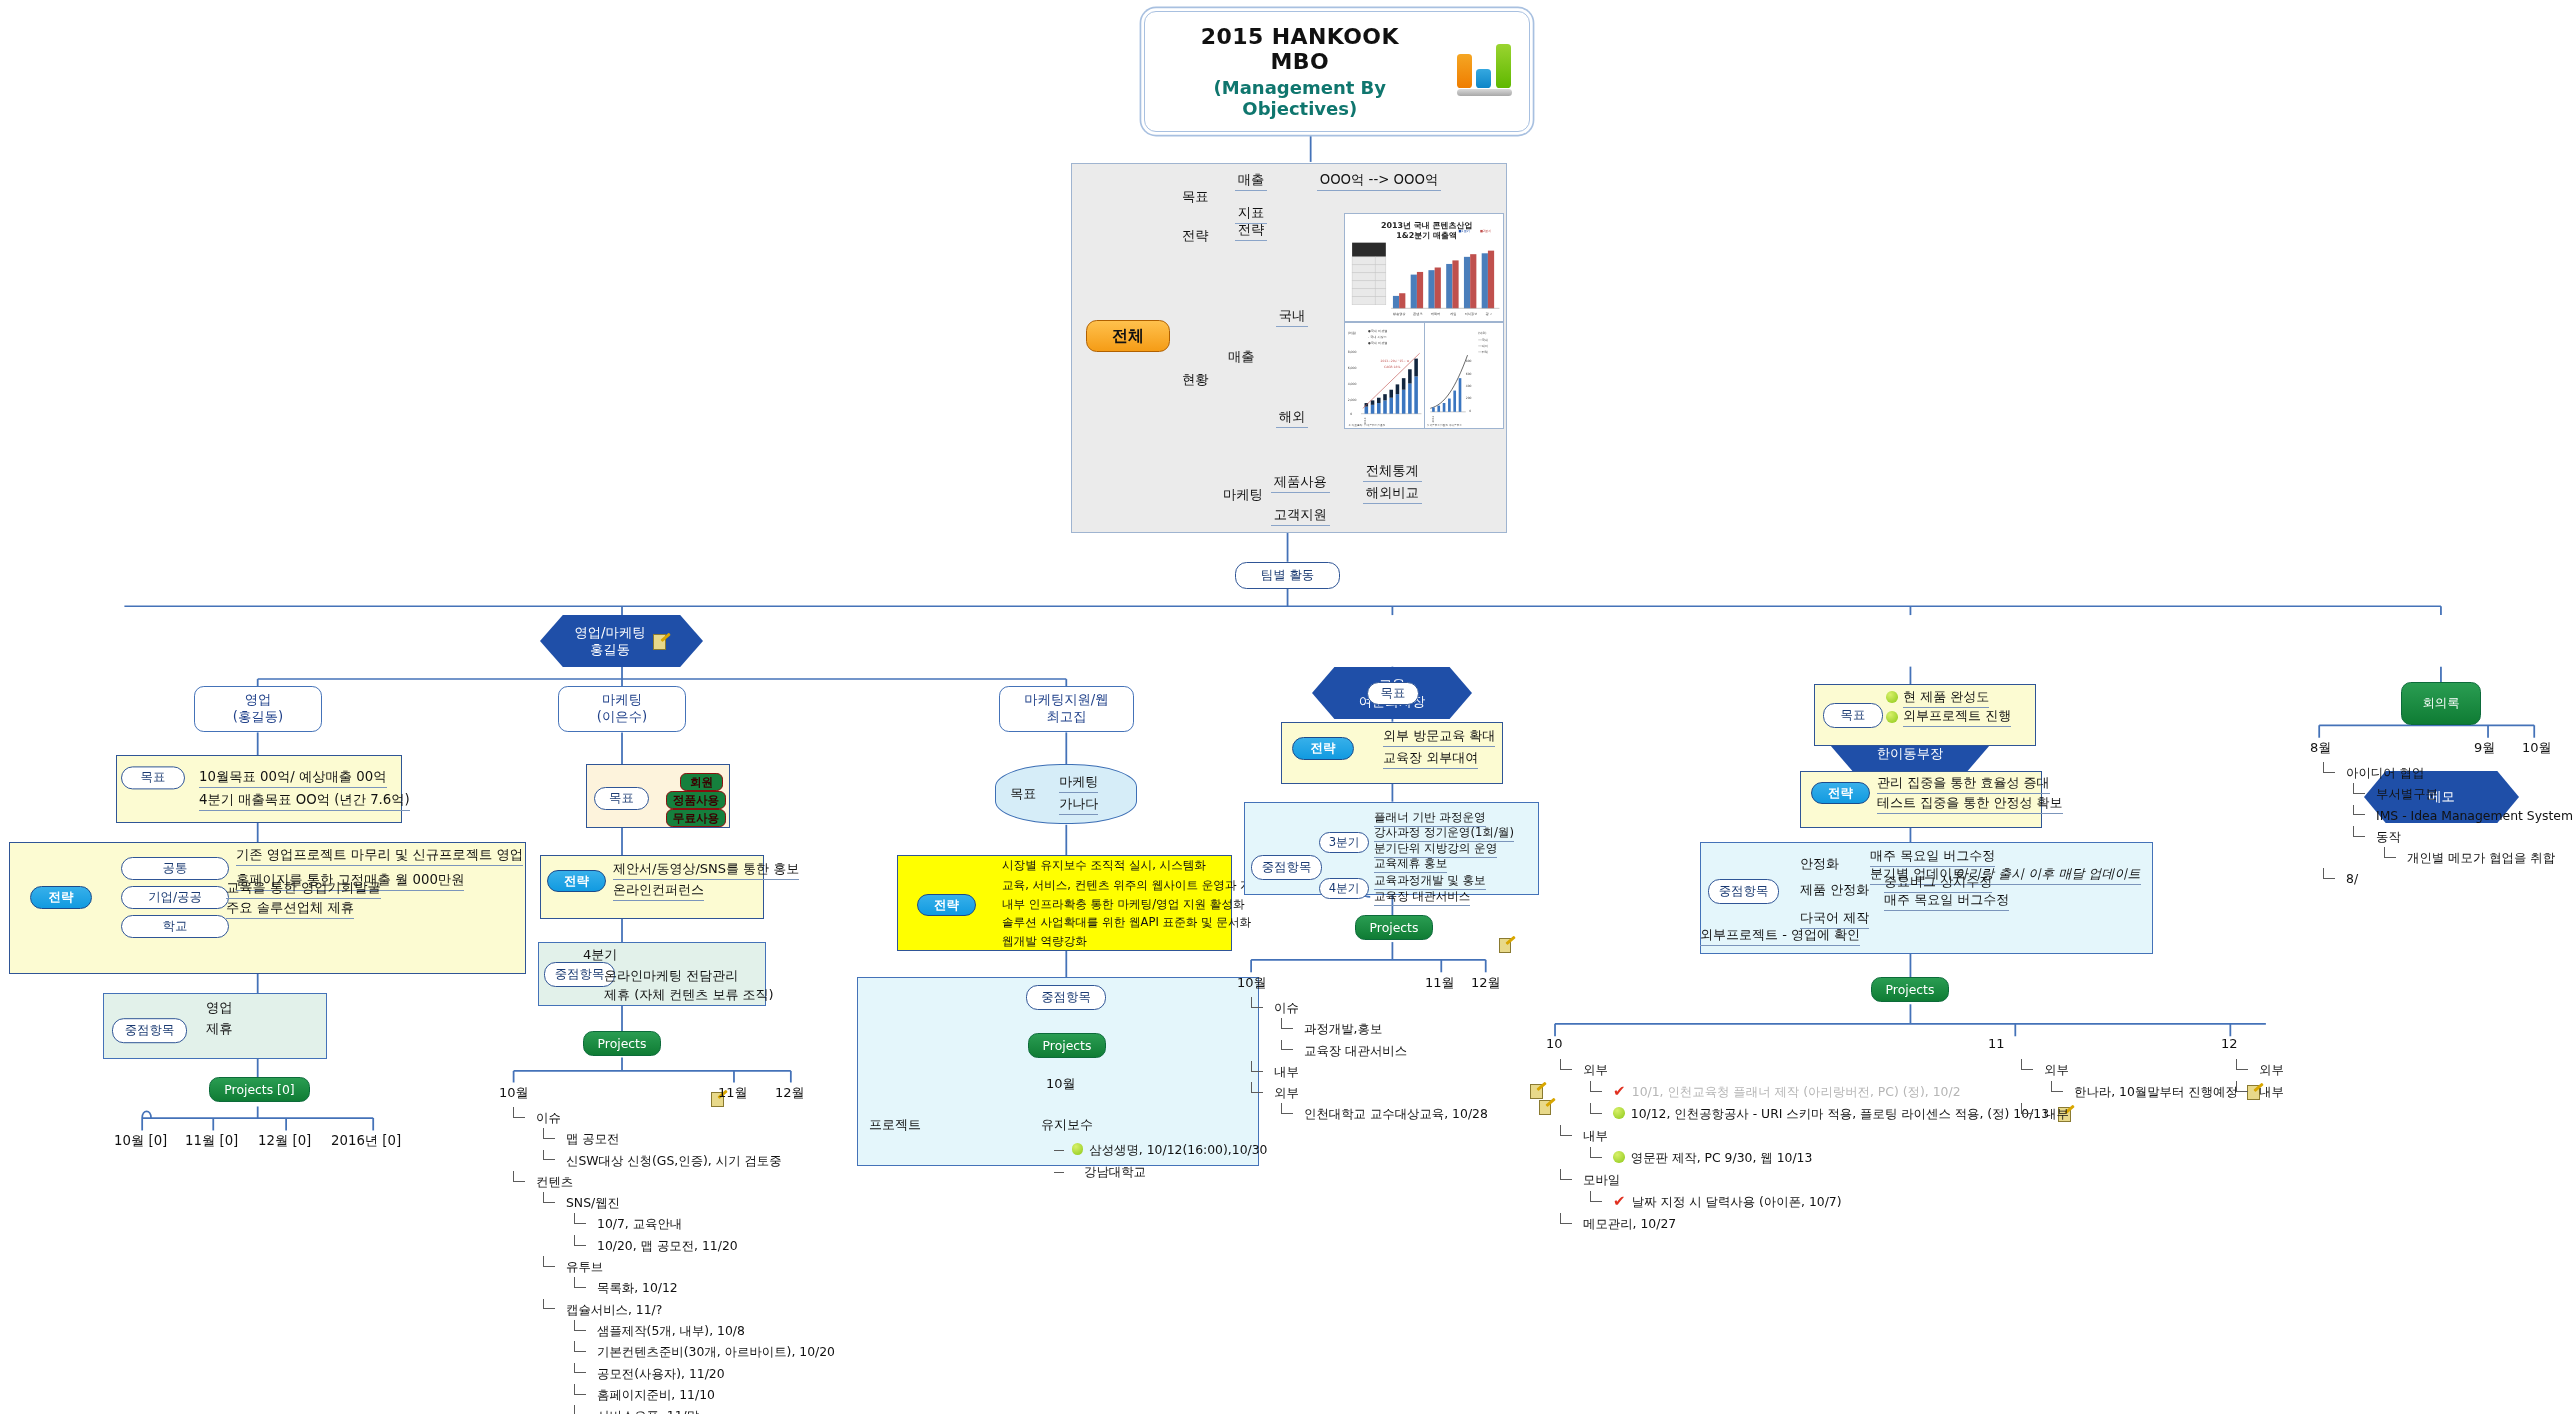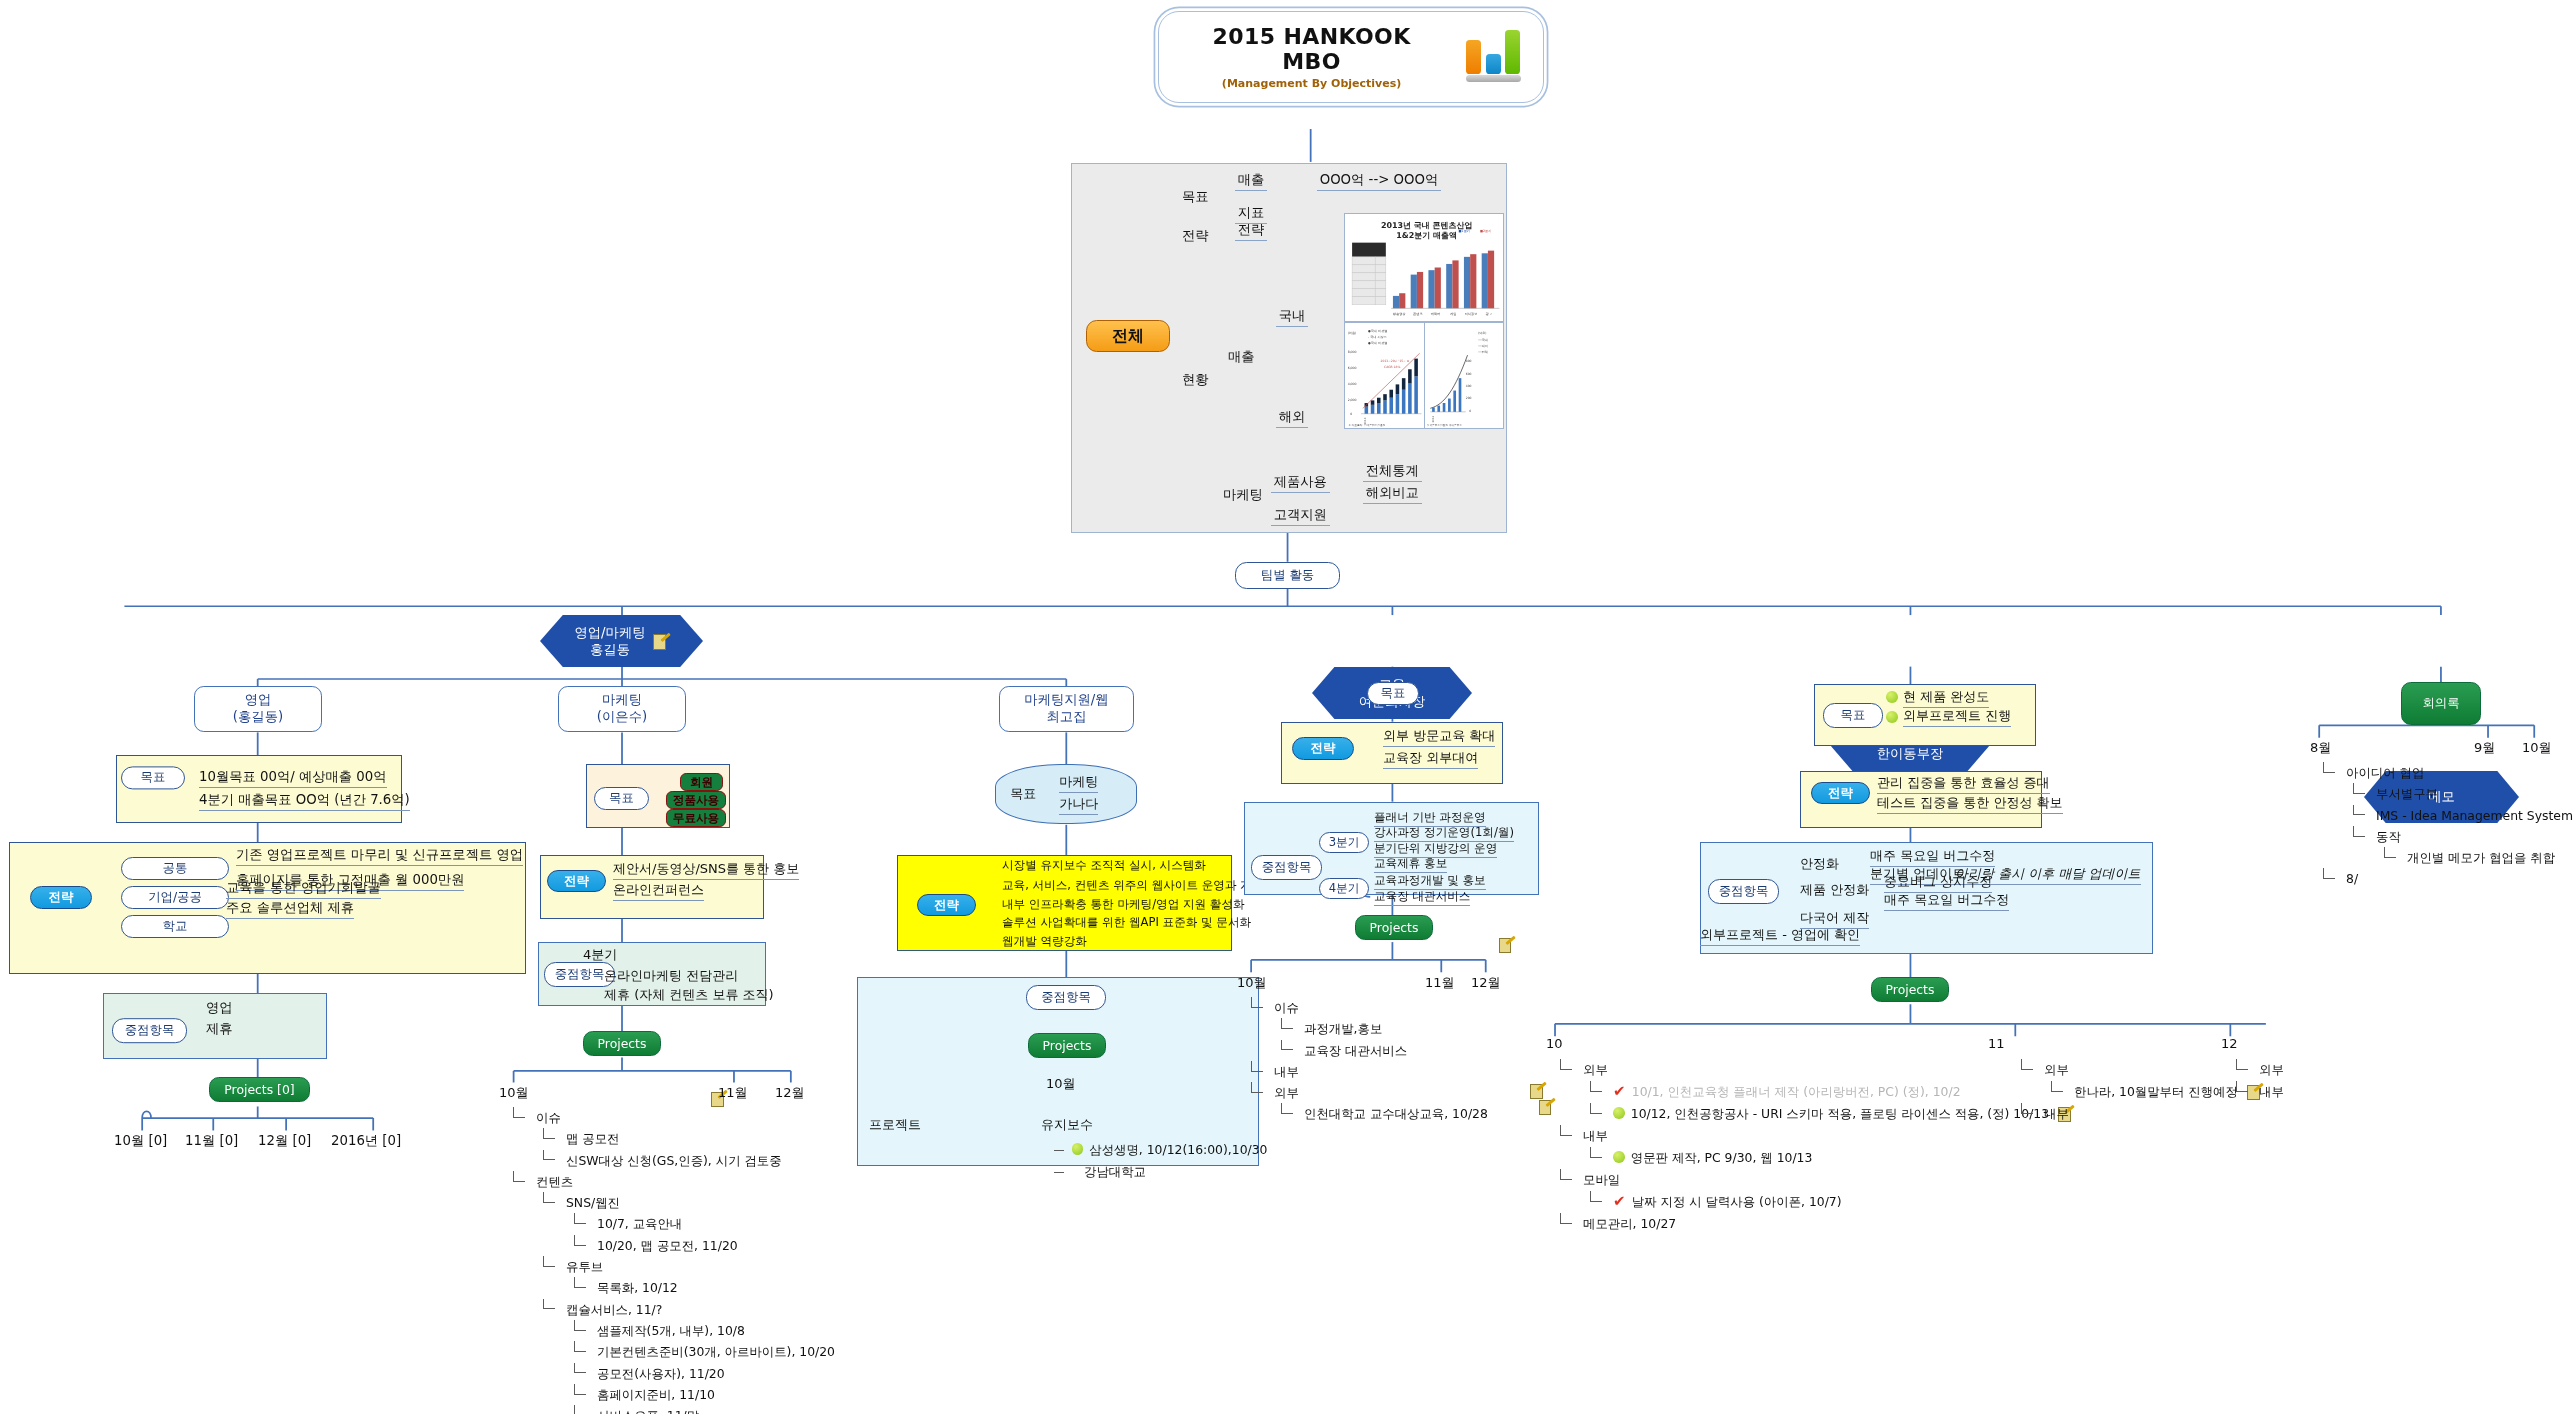"2015 HANKOOK MBO" .title-box { border-radius: 21px -> 12px; margin-left: 14px -> none }
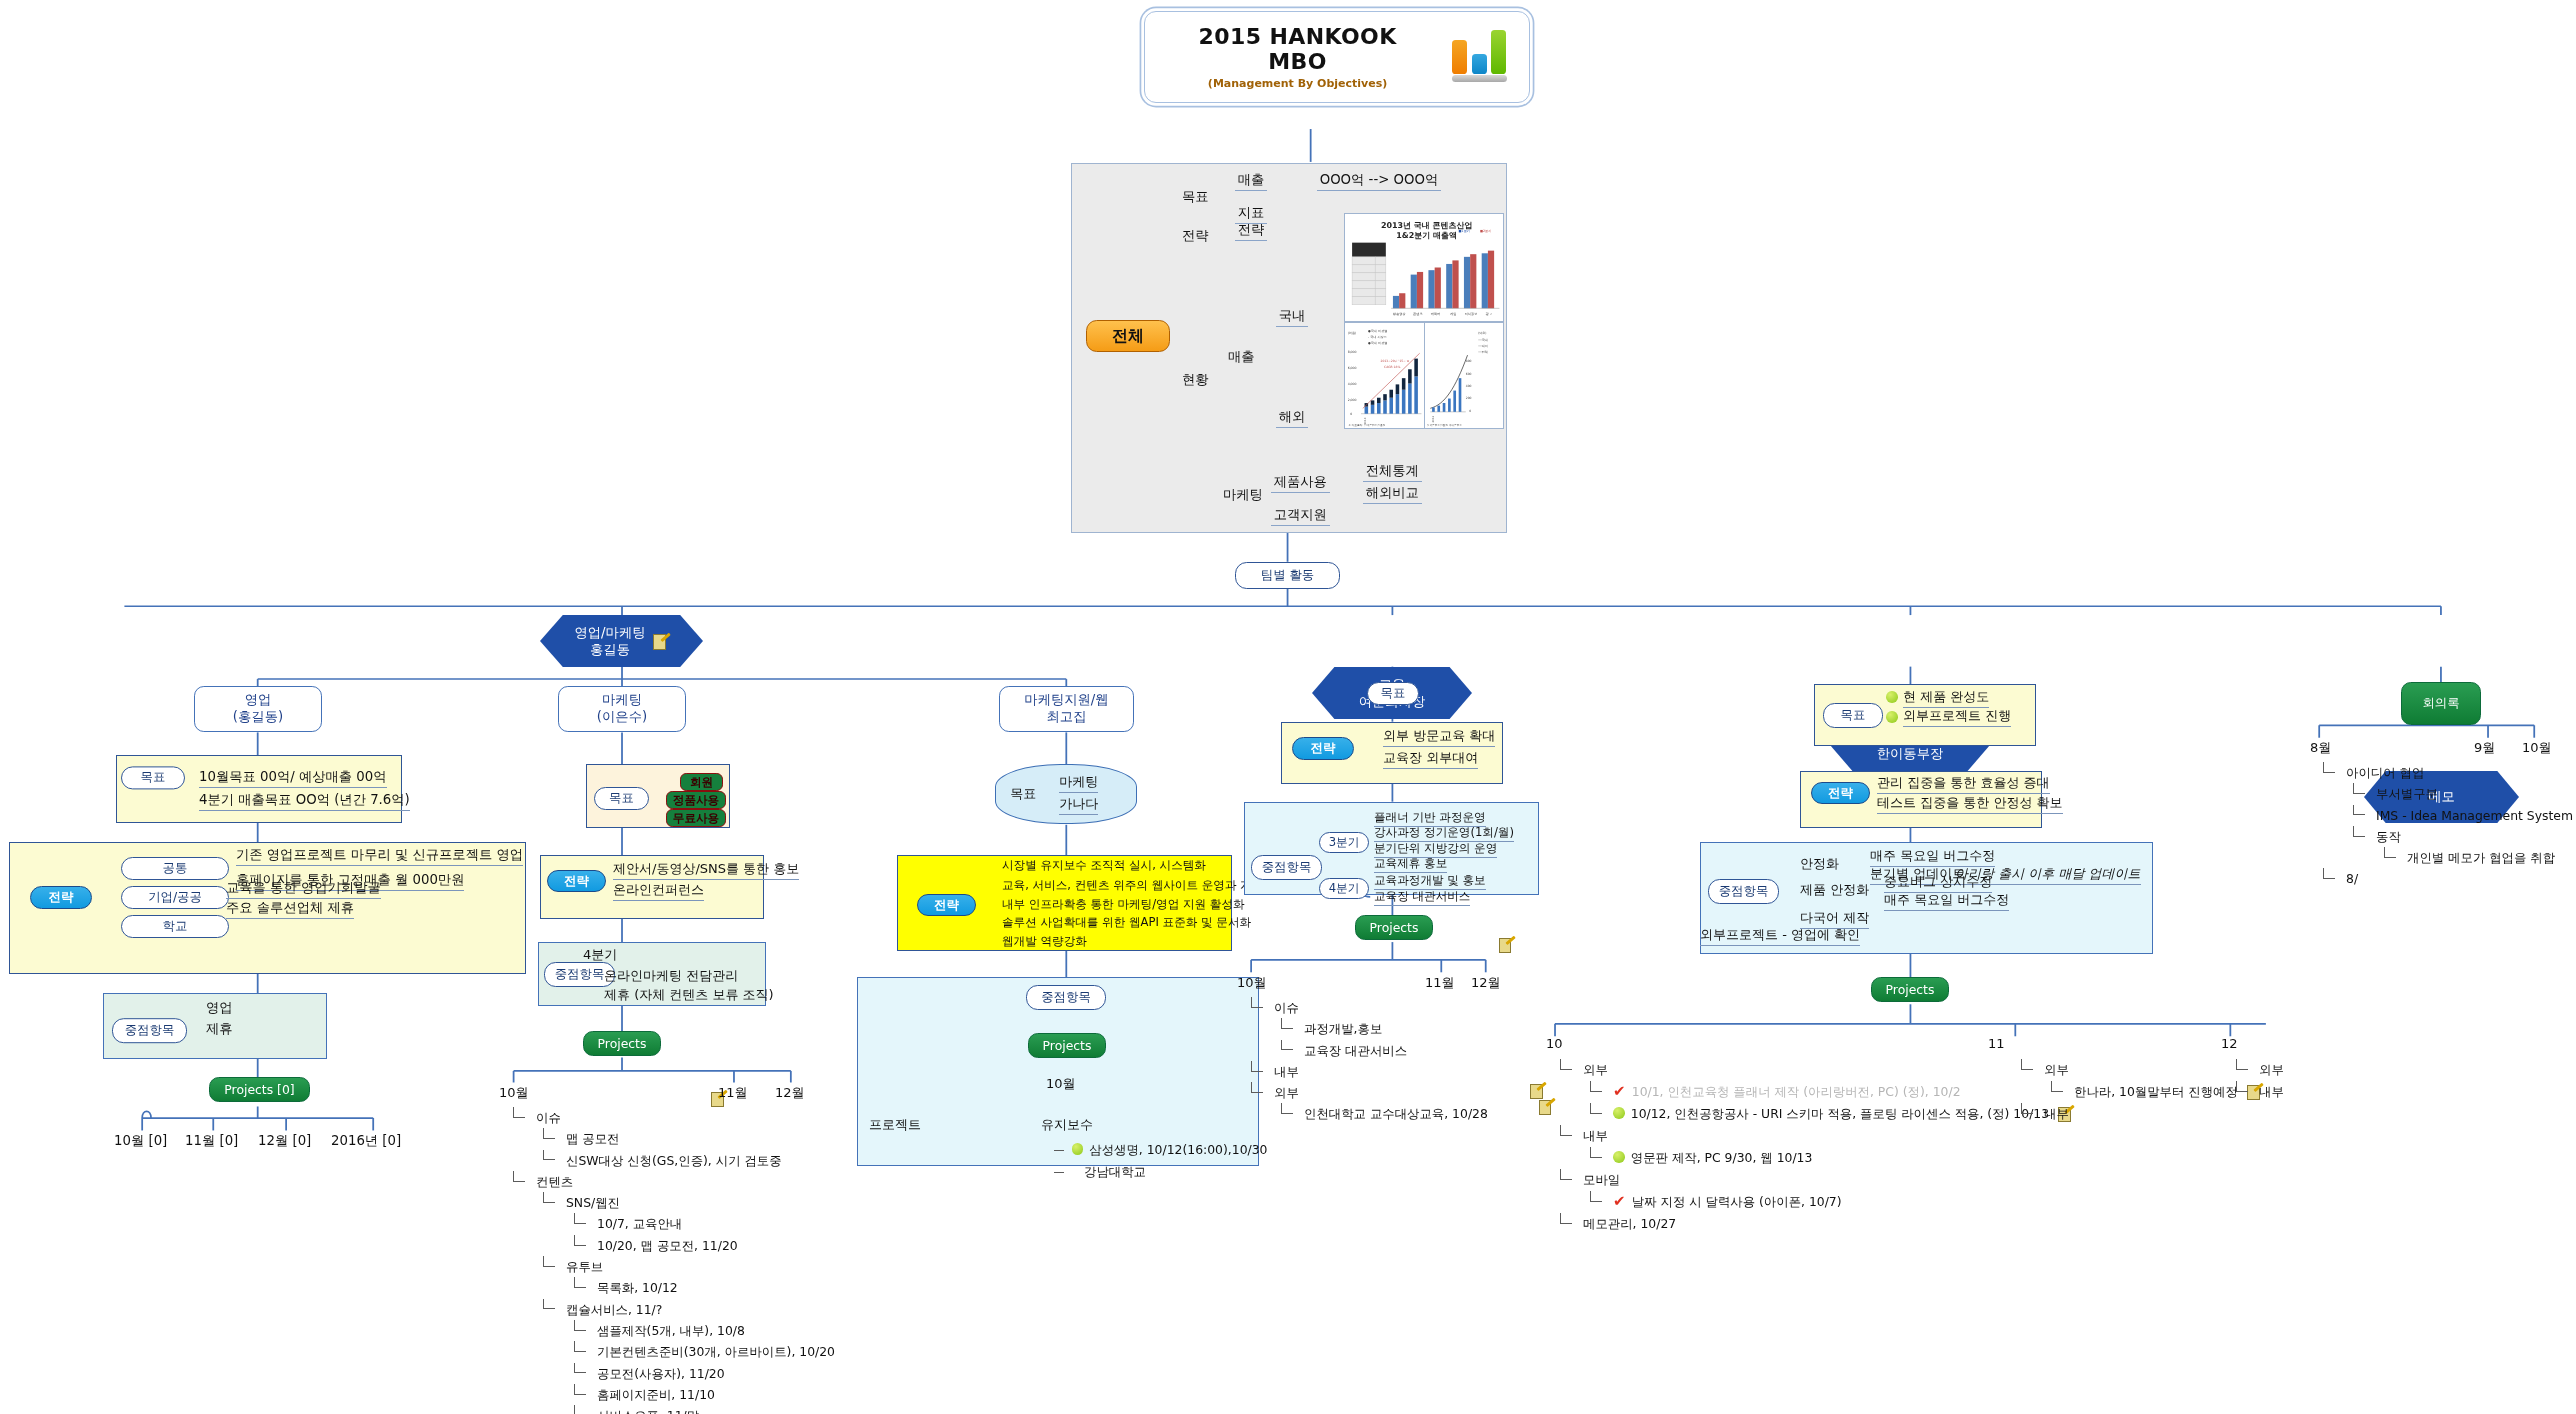"(Management By Objectives)" .title-sub { color: #a16207 -> #0f766e; font-size: 11px -> 18px }
